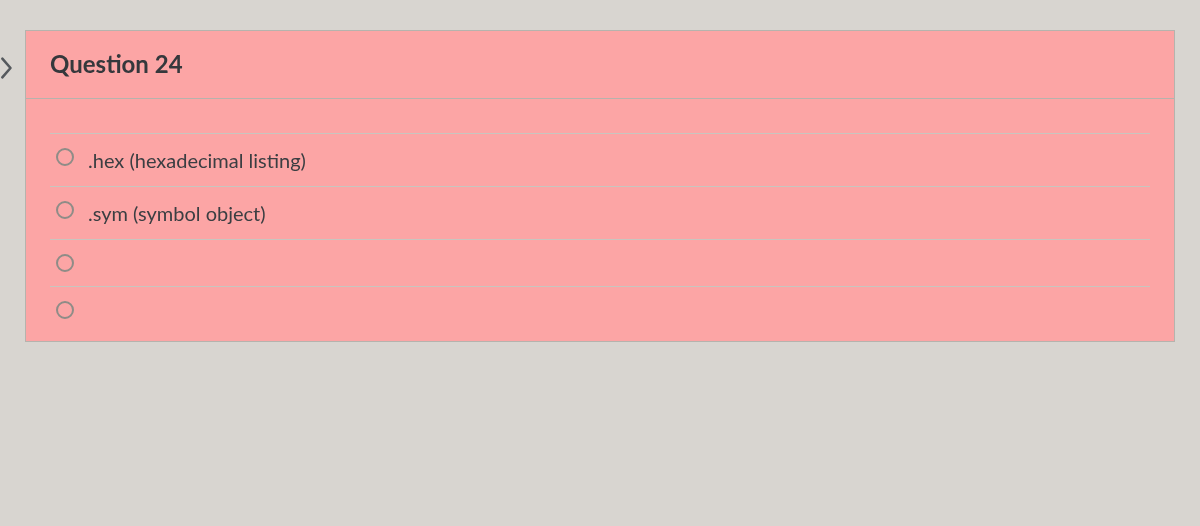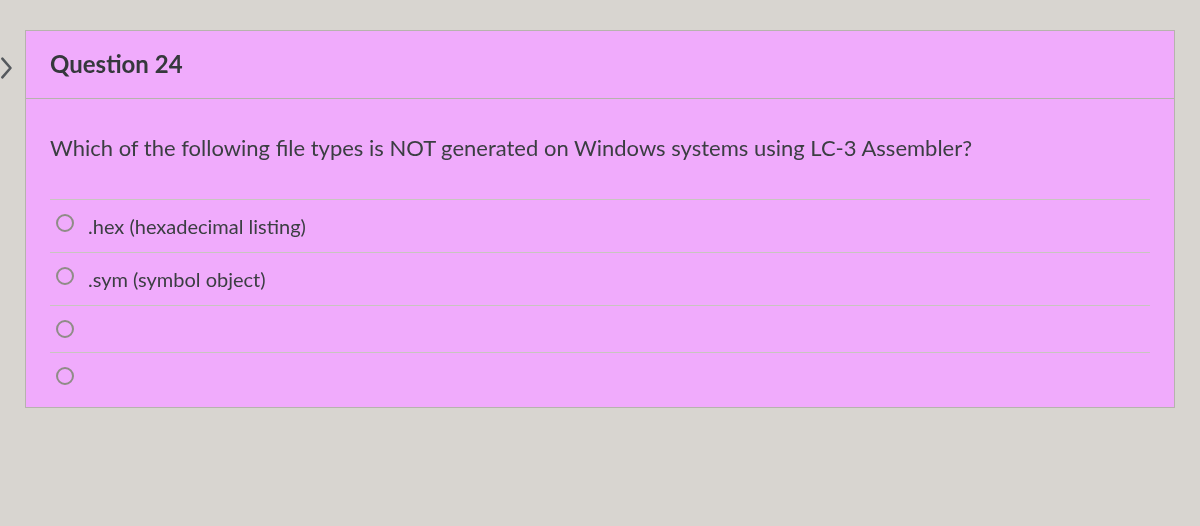"Question 24" .question-card { background: #f0abfc -> #fca5a5 }
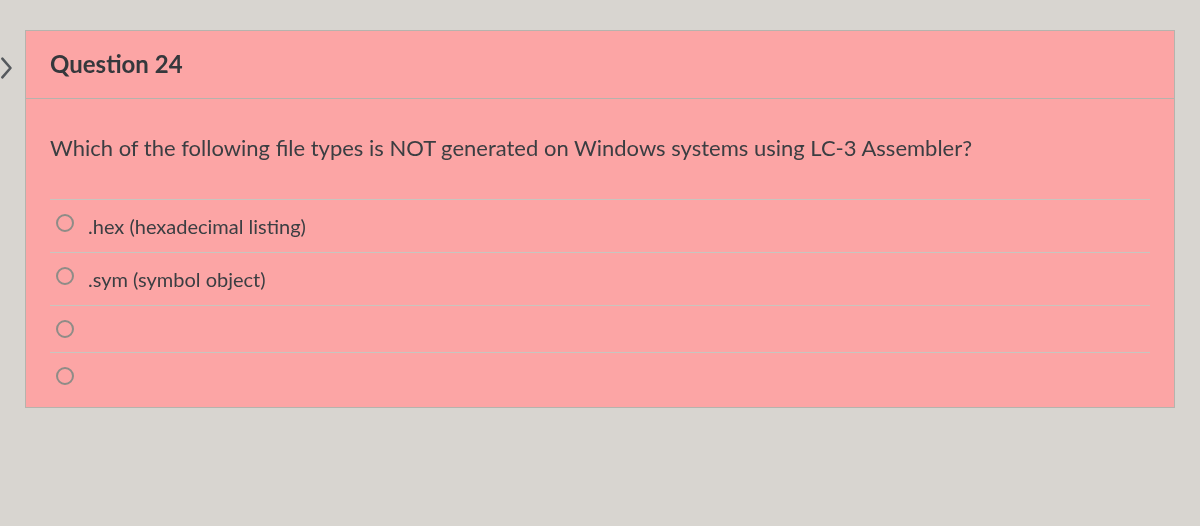"Which of the following file" div.question-prompt { html: <div>Which of the following file types is NOT generated on Windows systems using LC-3 Assembler?</div> -> none }
